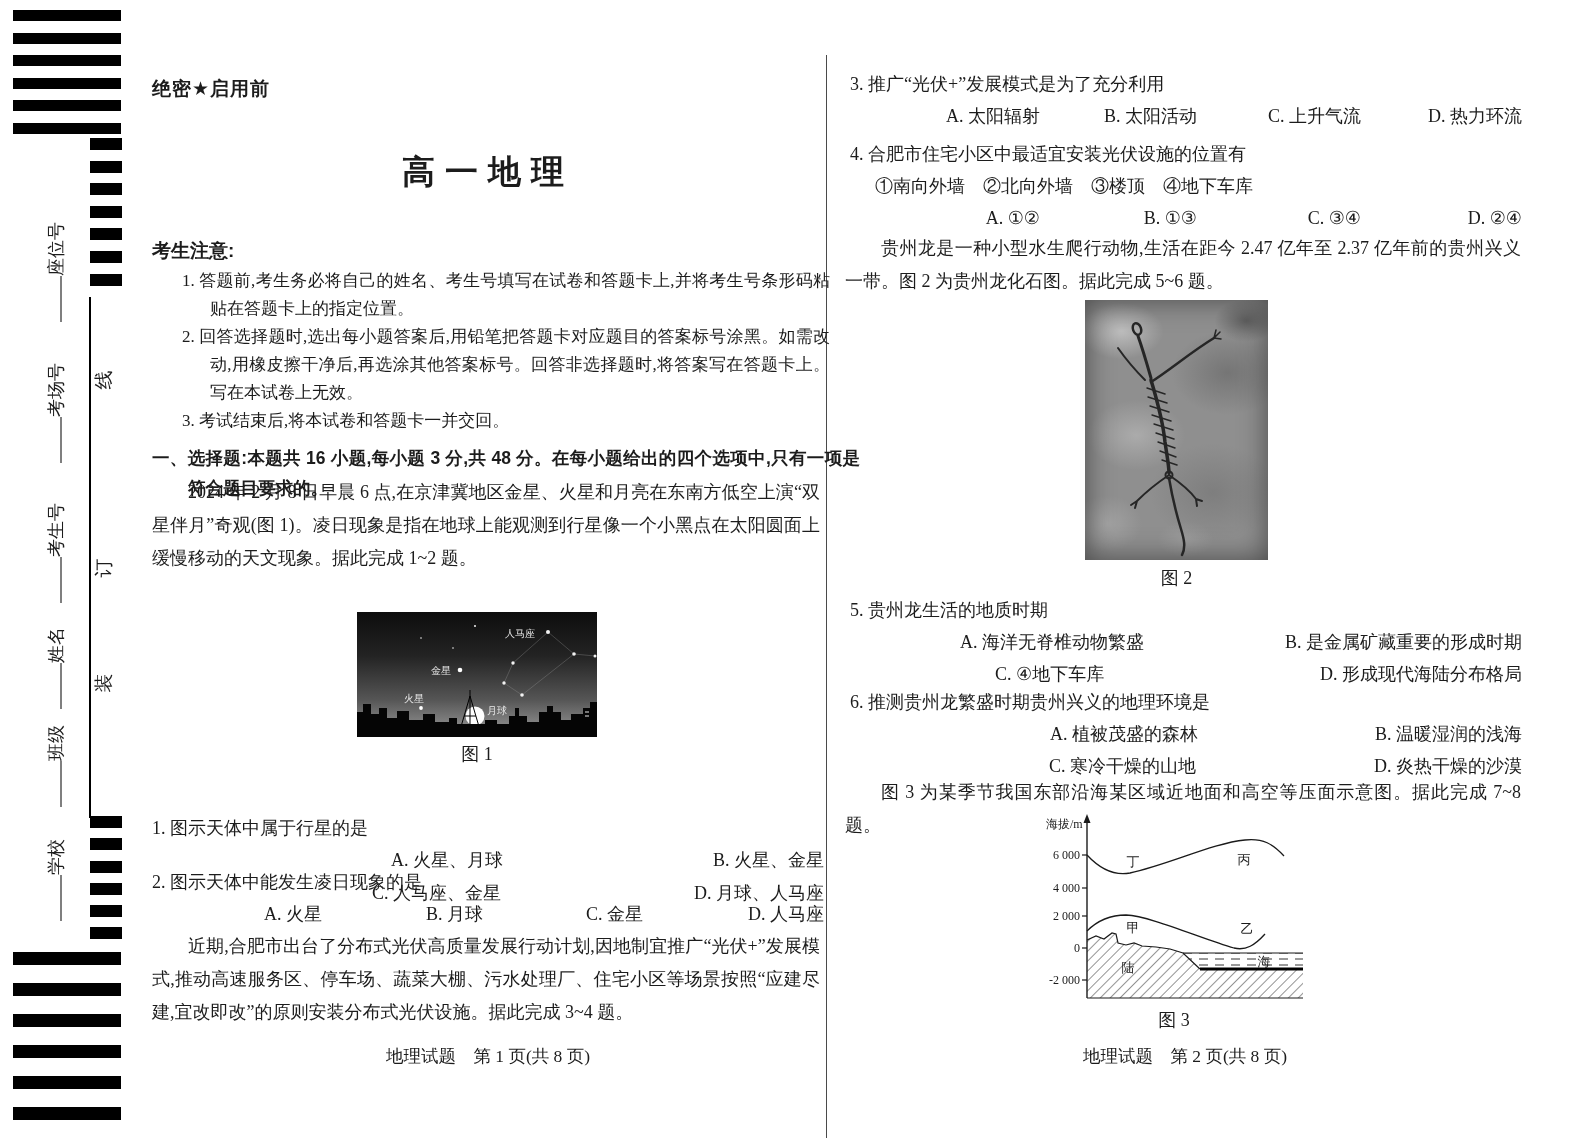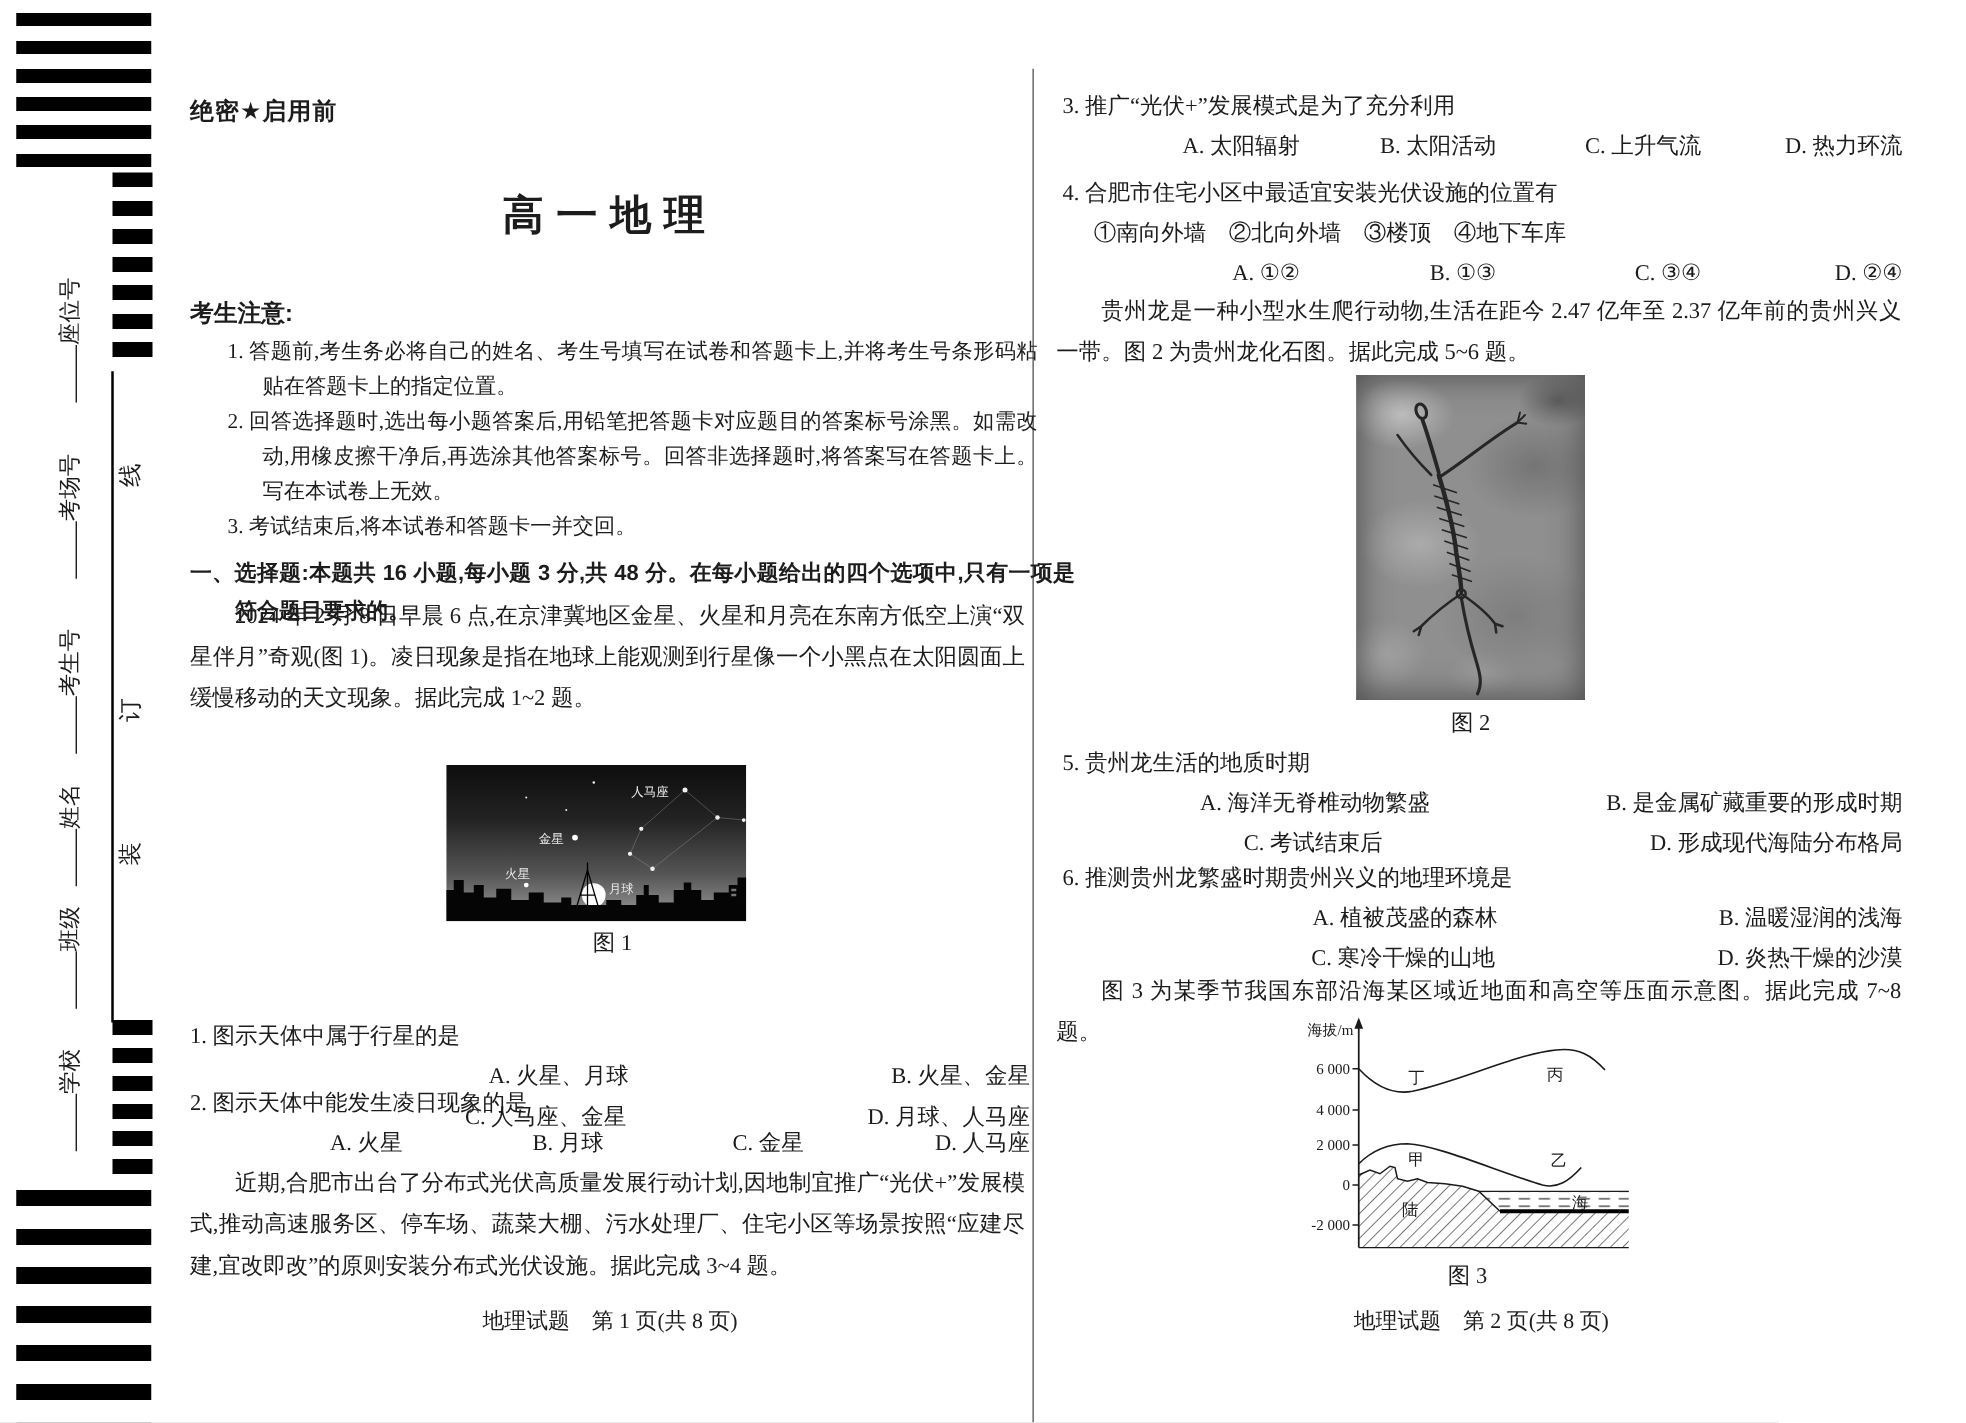"C. 考试结束后" span.c325 { text: 考试结束后 -> ④地下车库 }
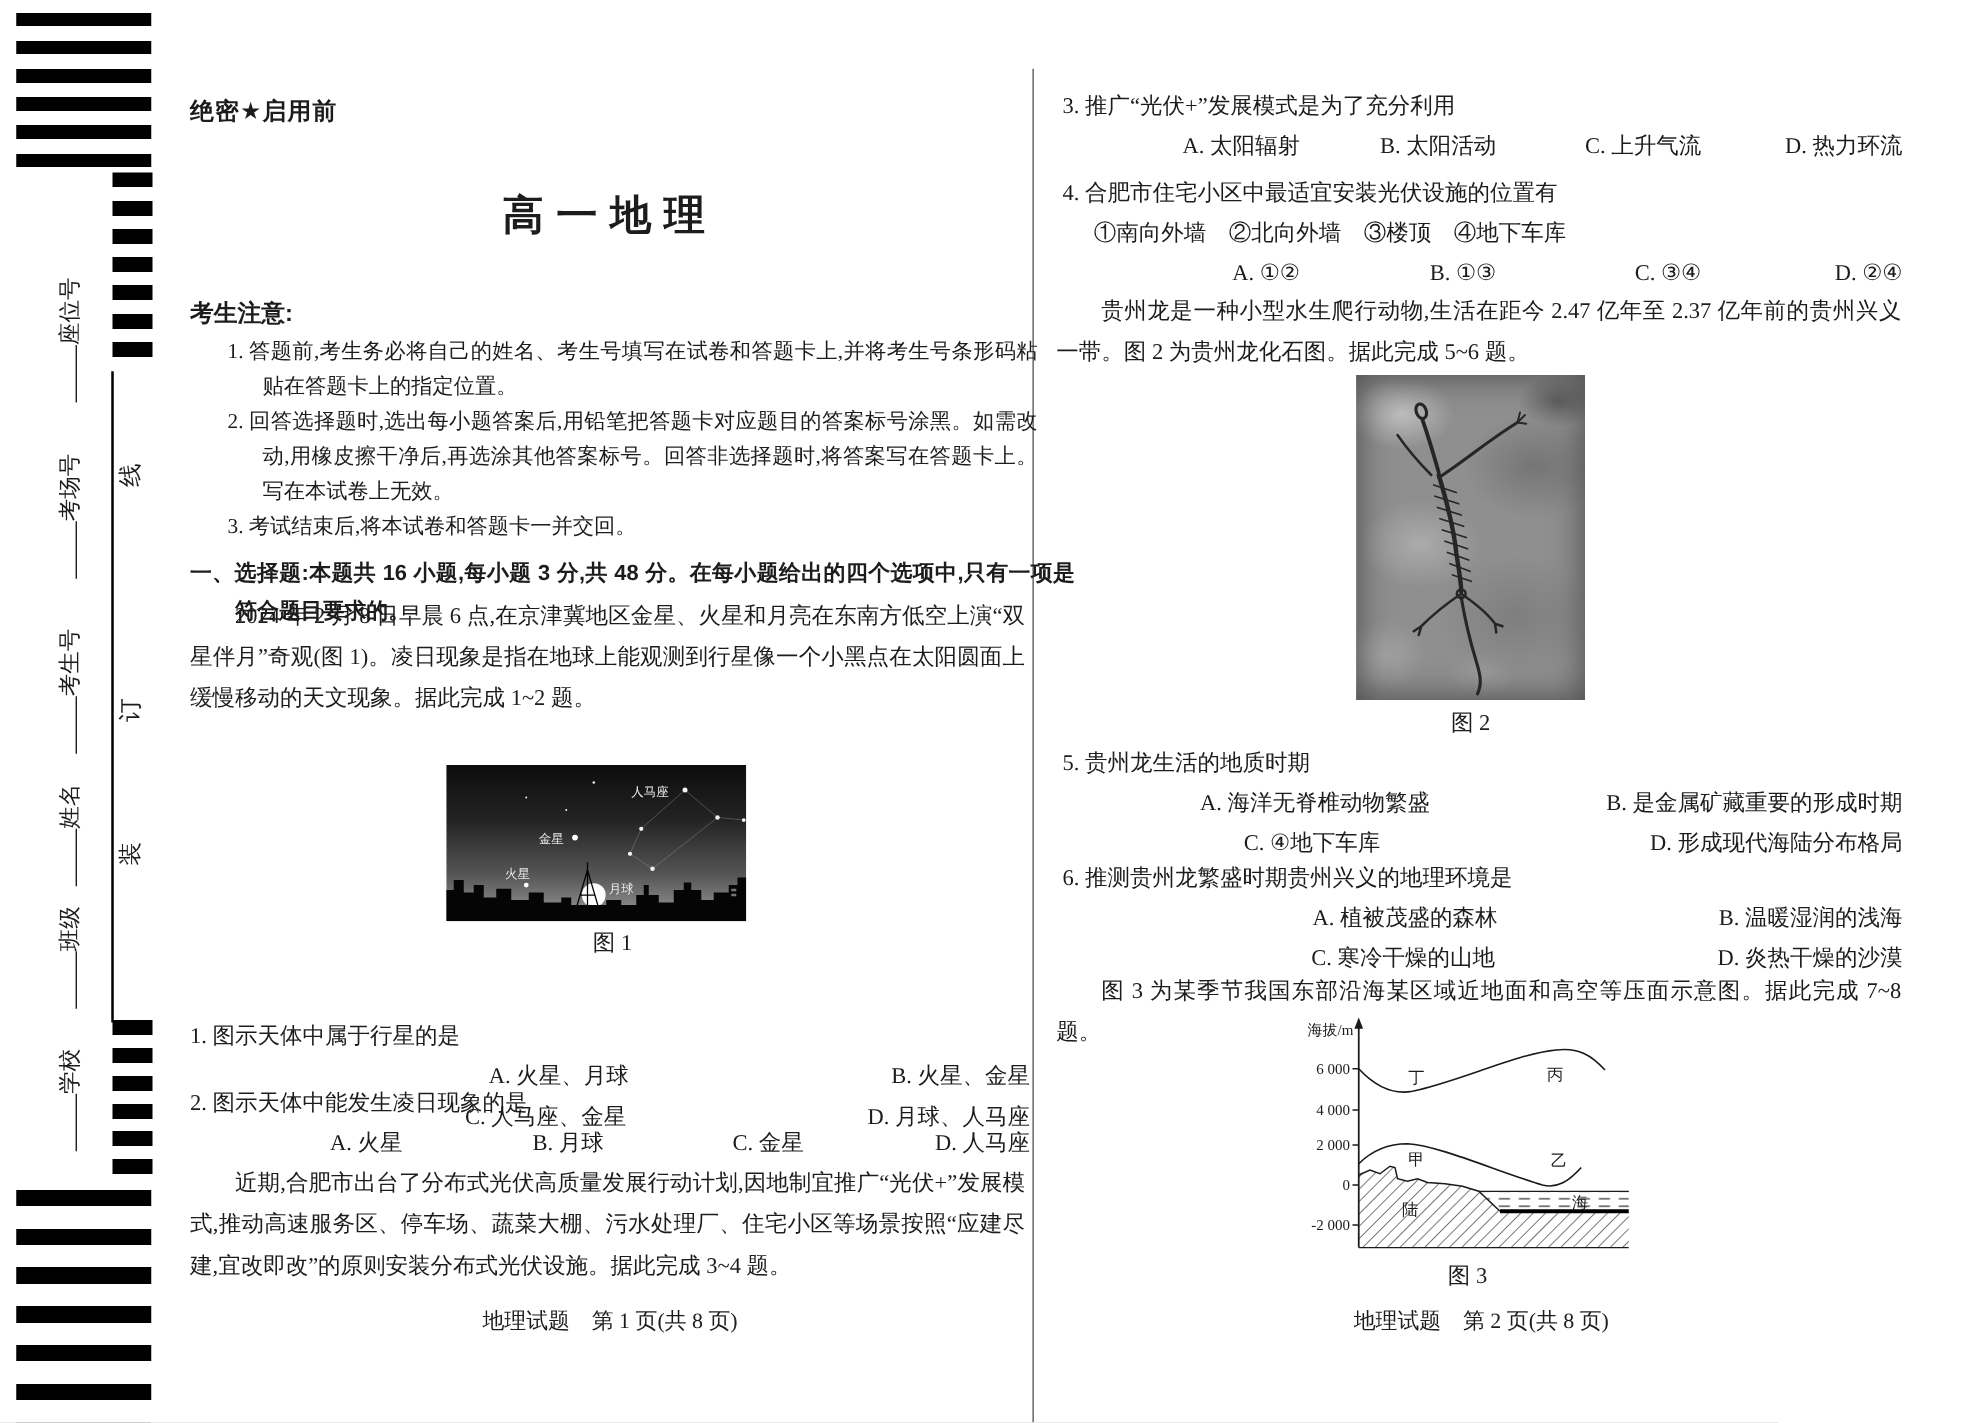"图 1" div.abs { left: 220px -> 207px }
